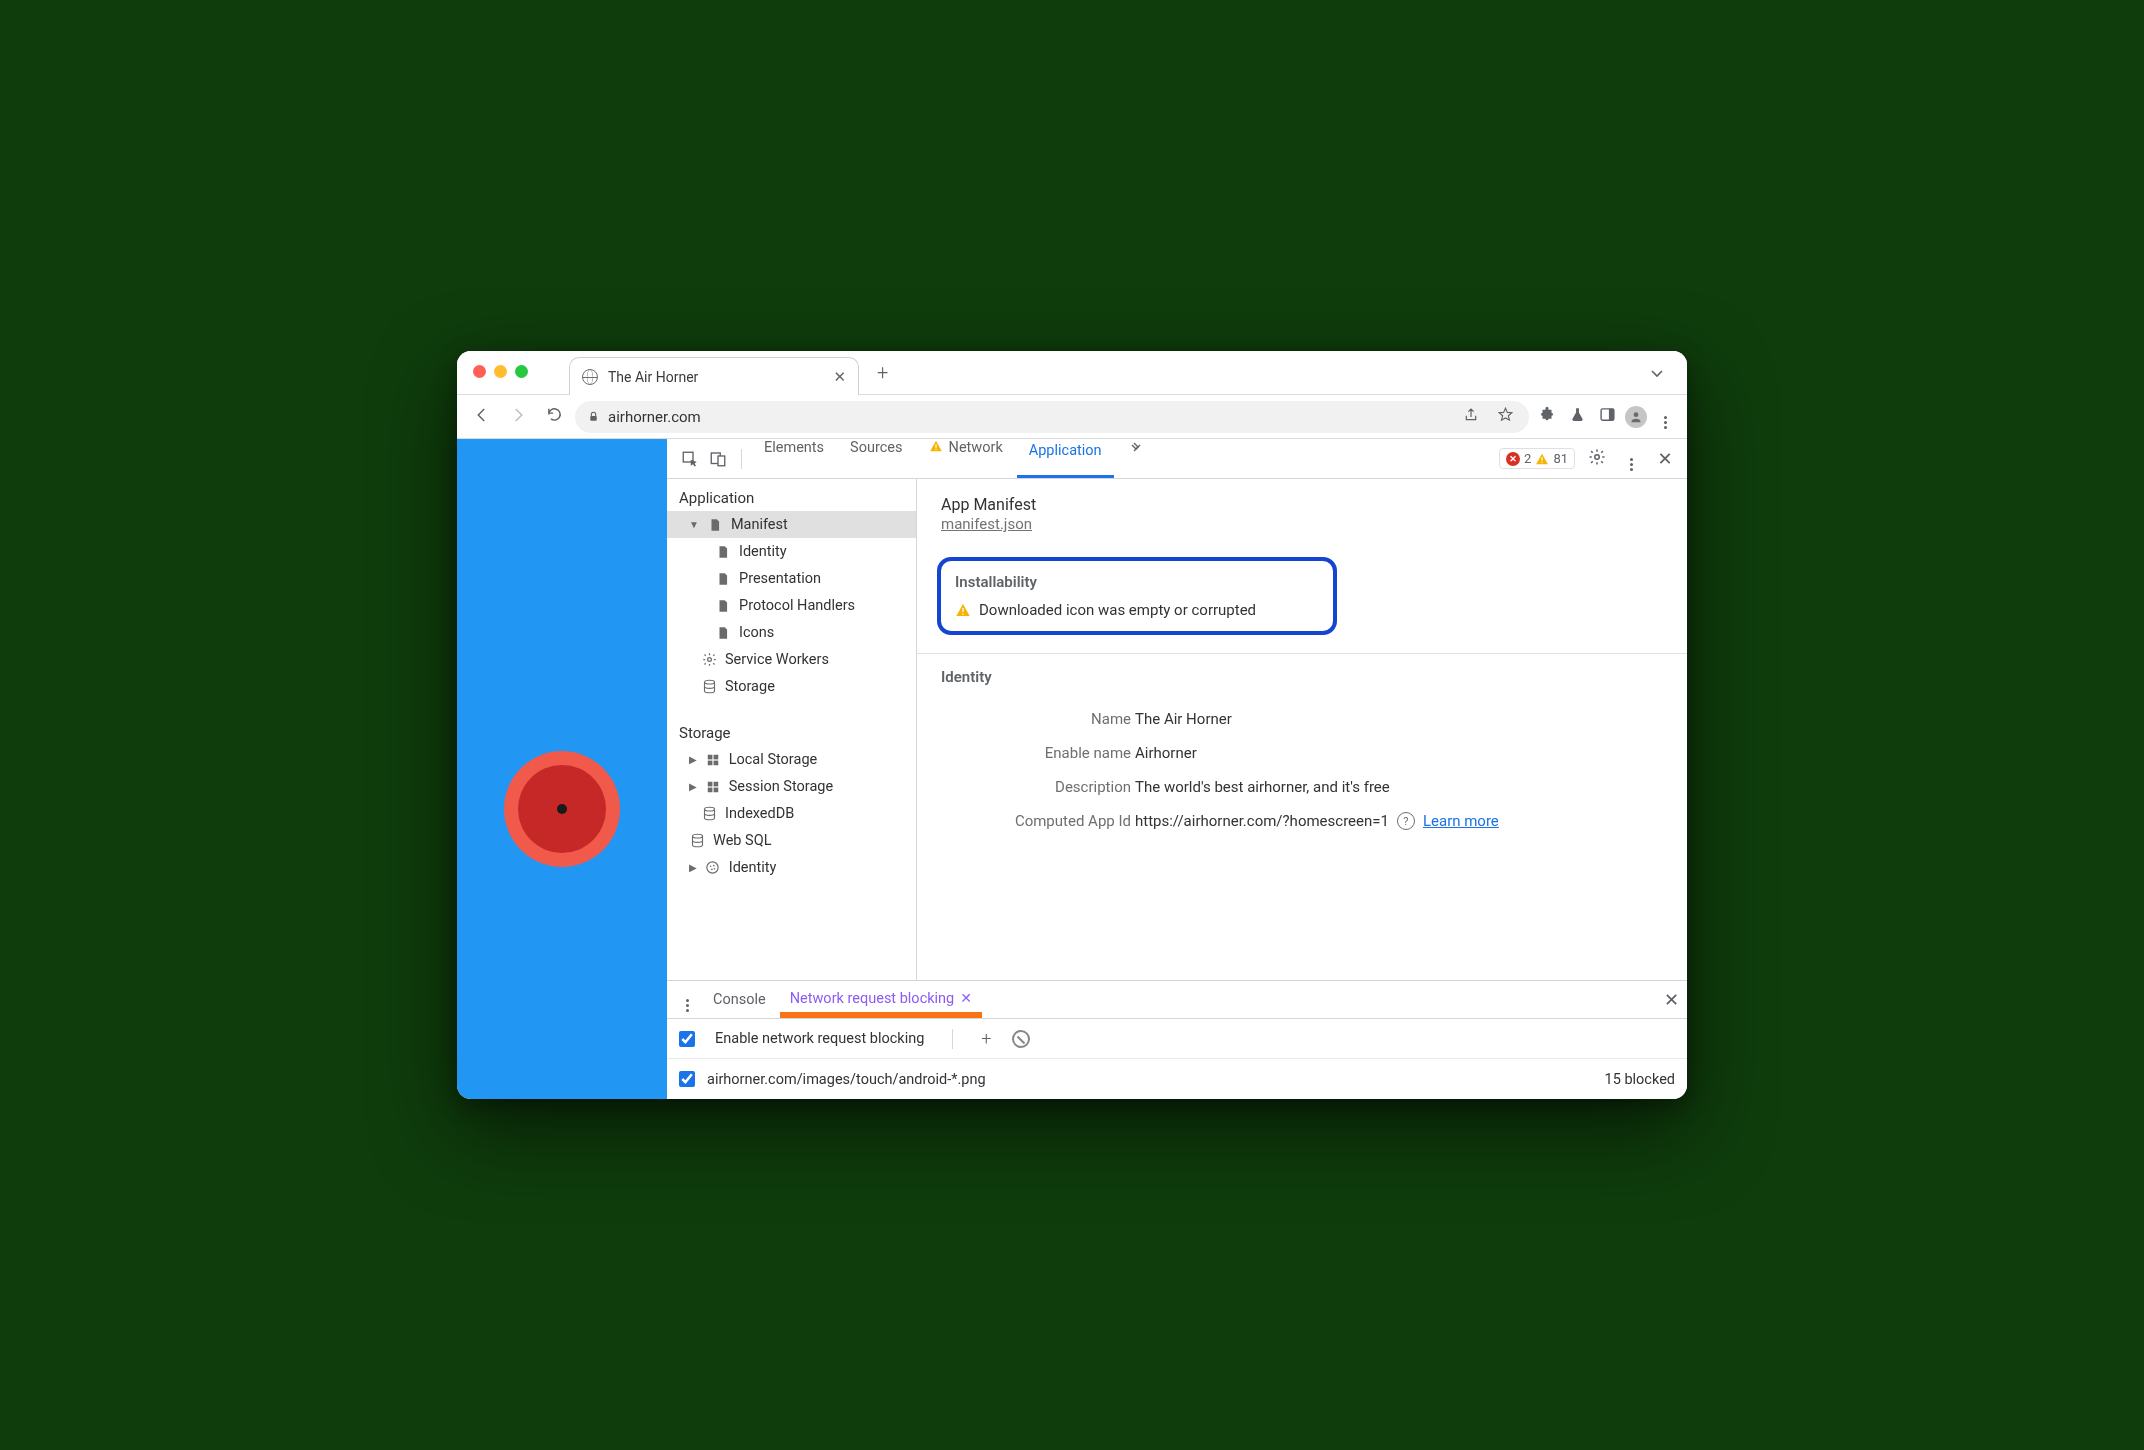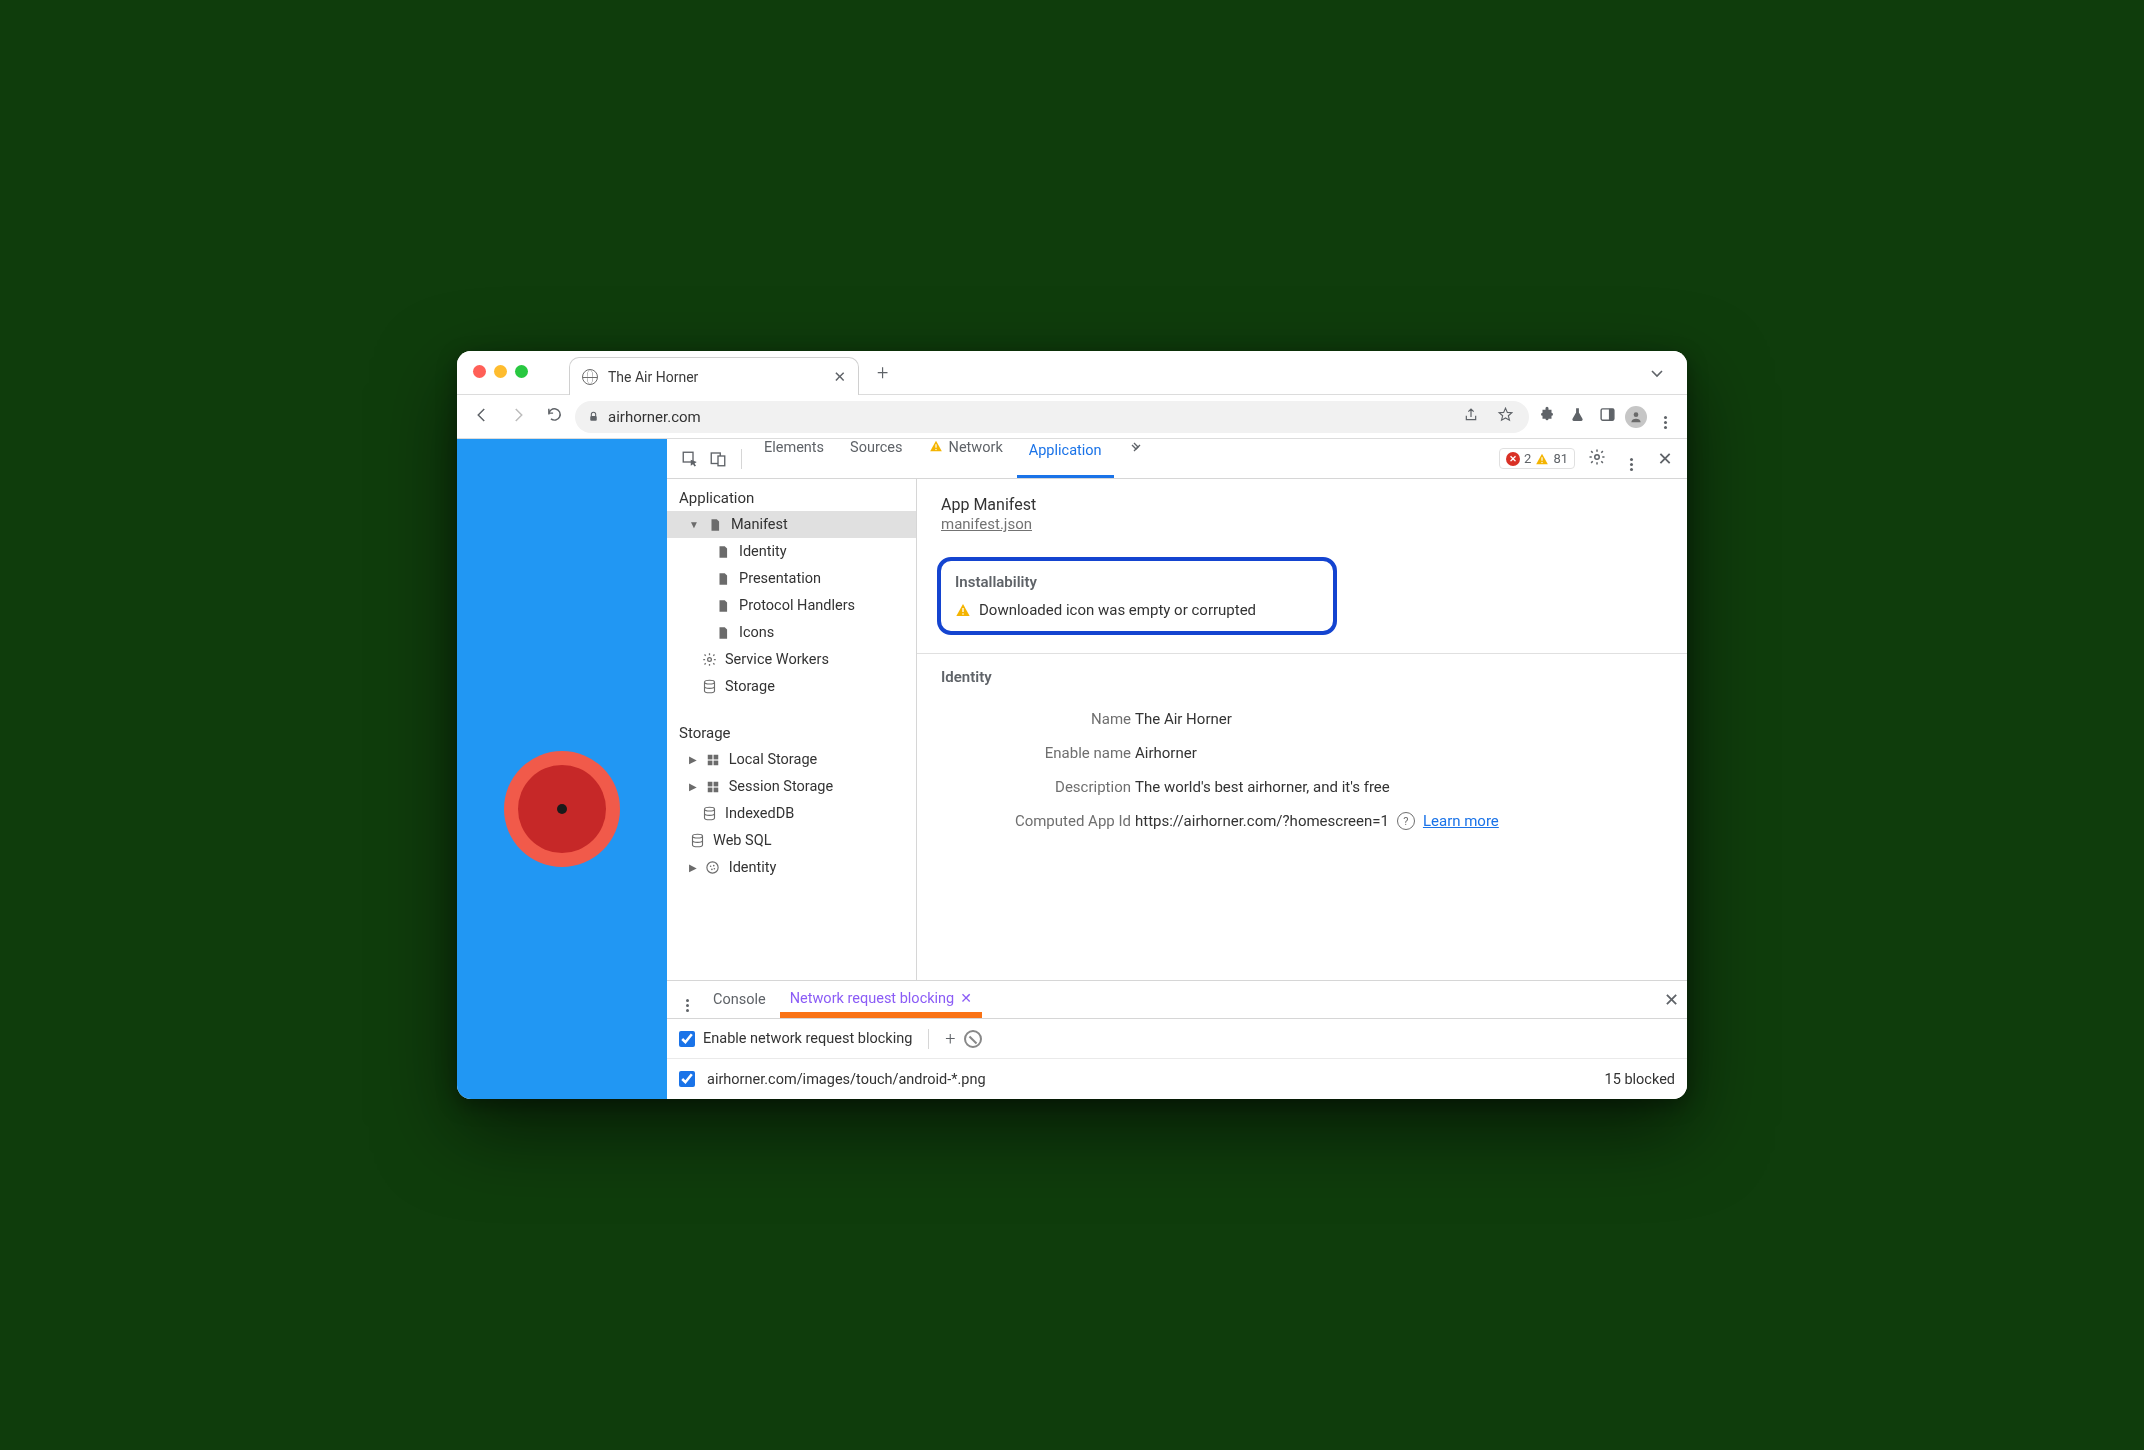"Enable network request blocking" .drawer-tb { gap: 8px -> 20px }
